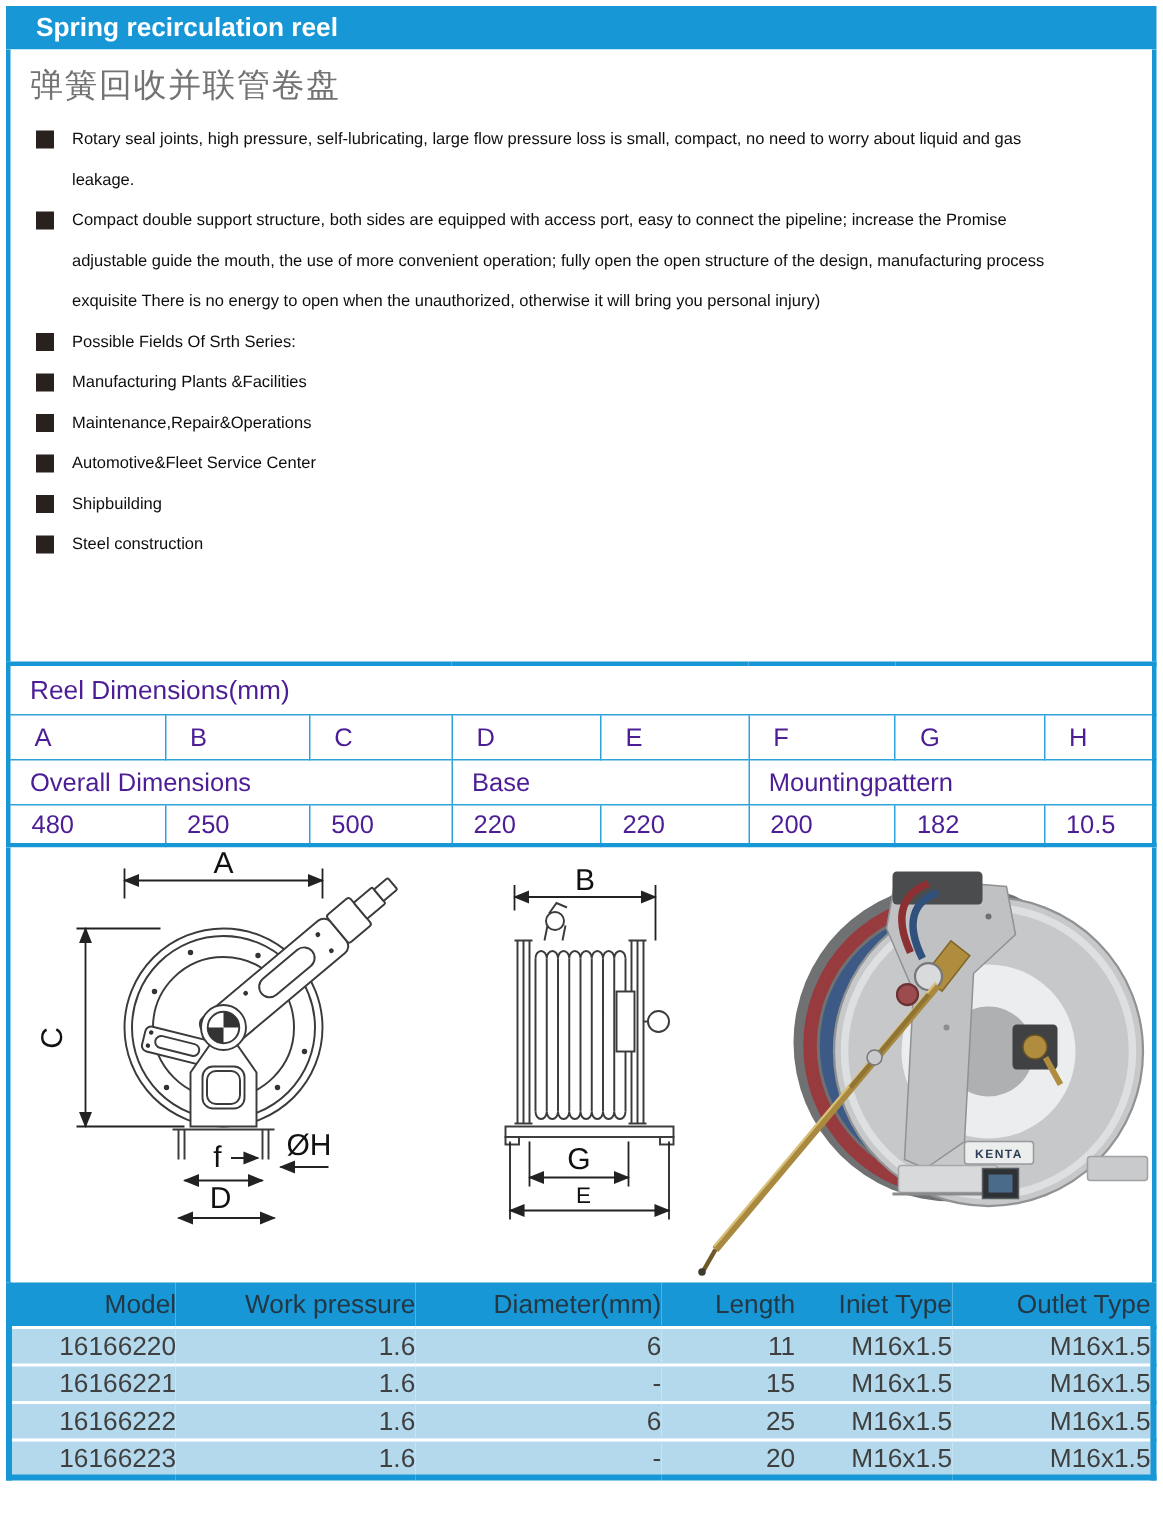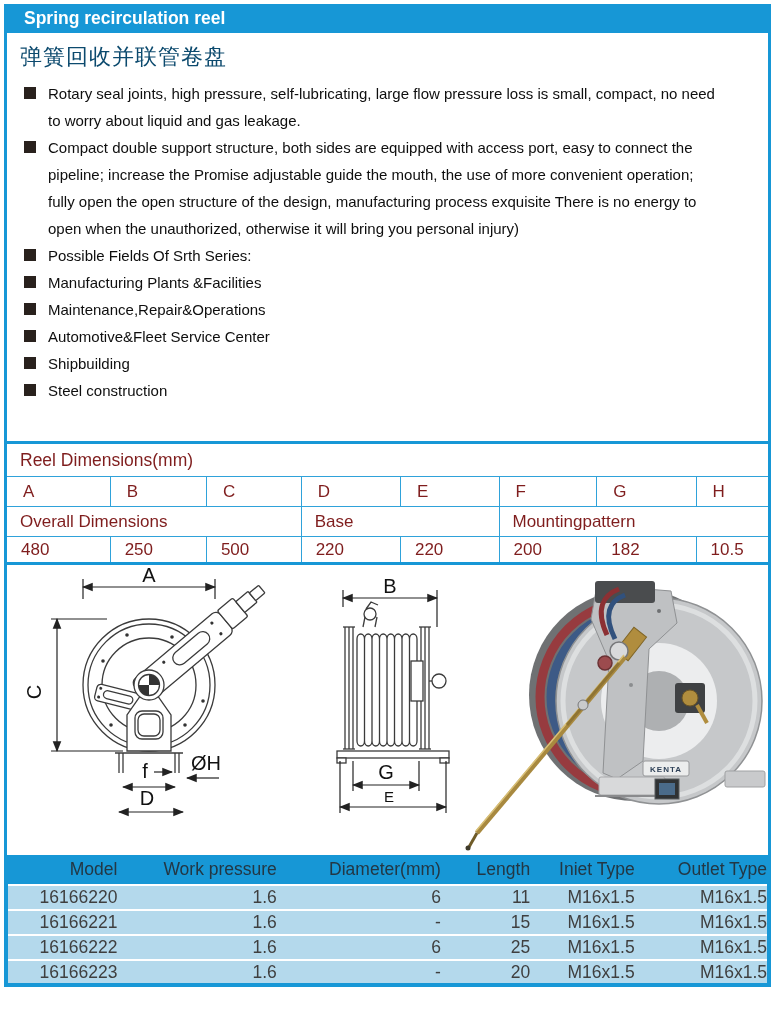"弹簧回收并联管卷盘" .zh-title { color: #0c4a6e -> #737373 }
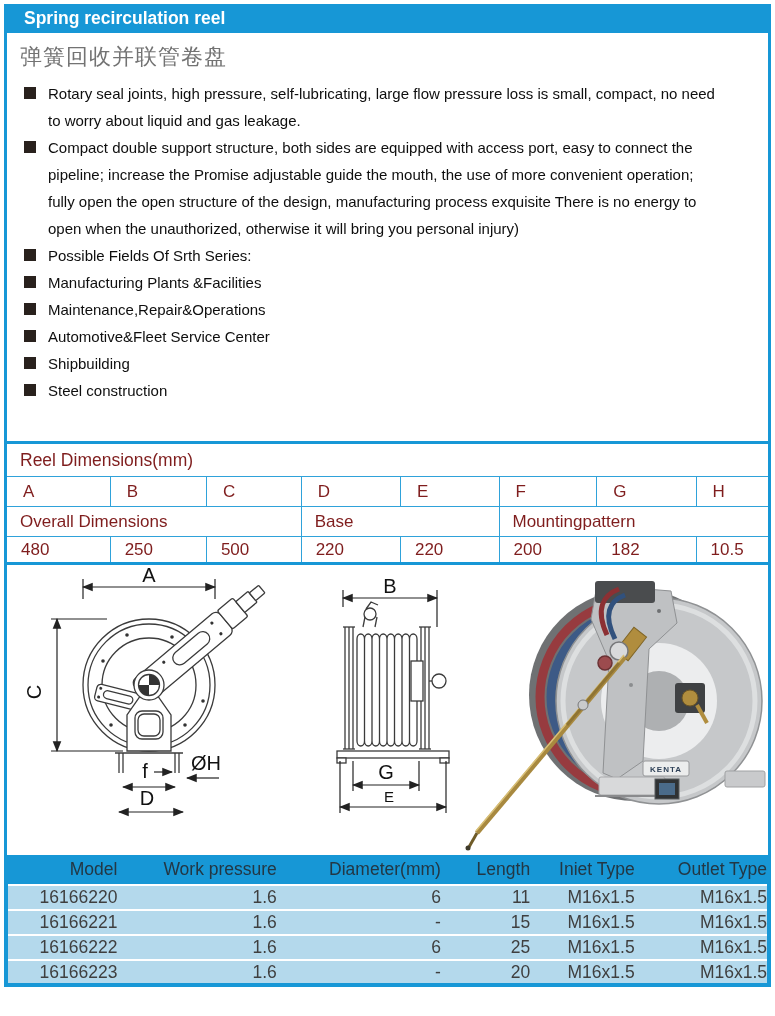"Rotary seal joints, high pressure," ul.features li { font-size: 15px -> 11px }
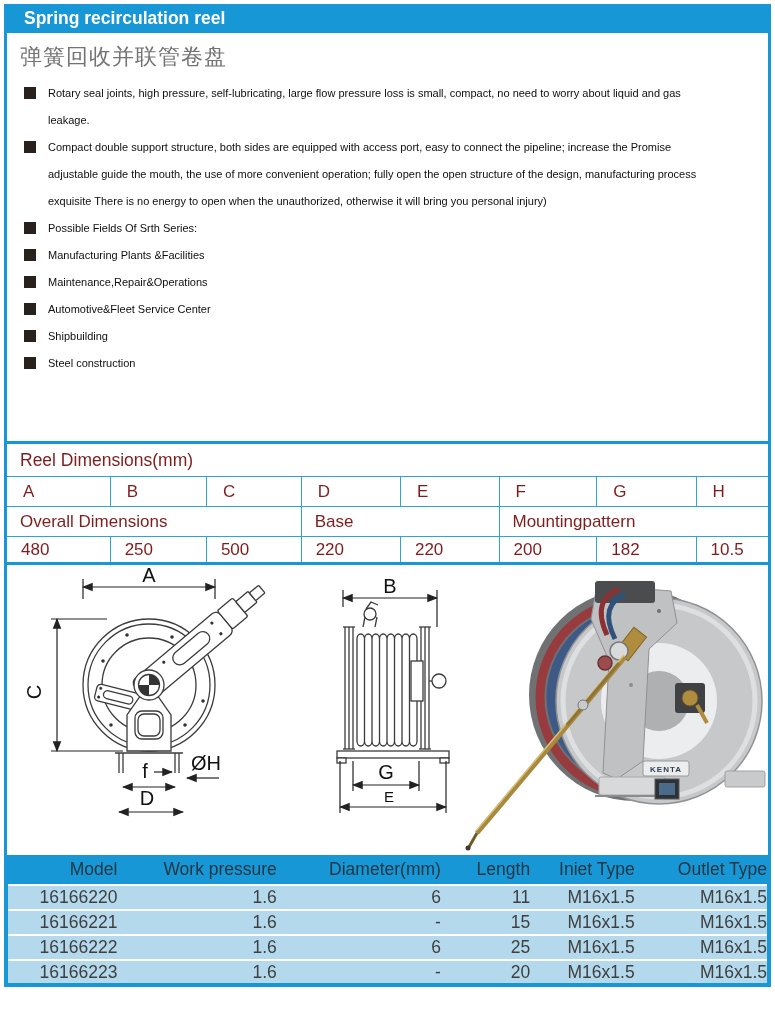"Reel Dimensions(mm)" table.dims td { color: #7f1d1d -> #4c1d95 }
